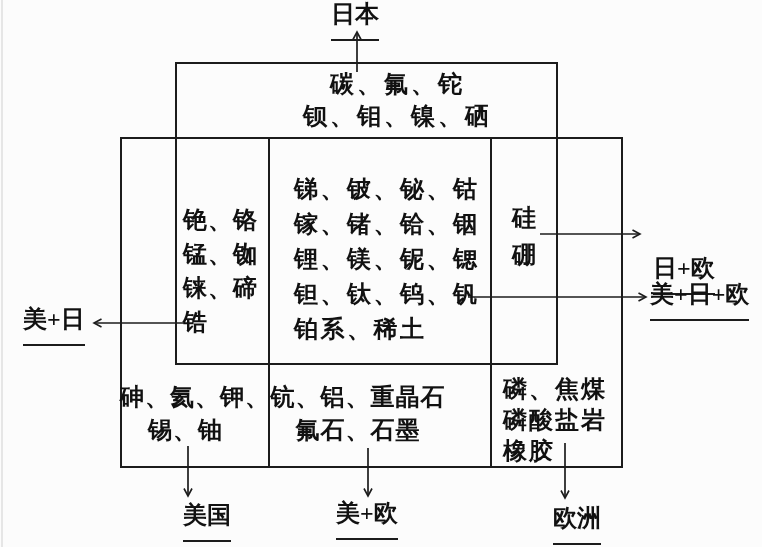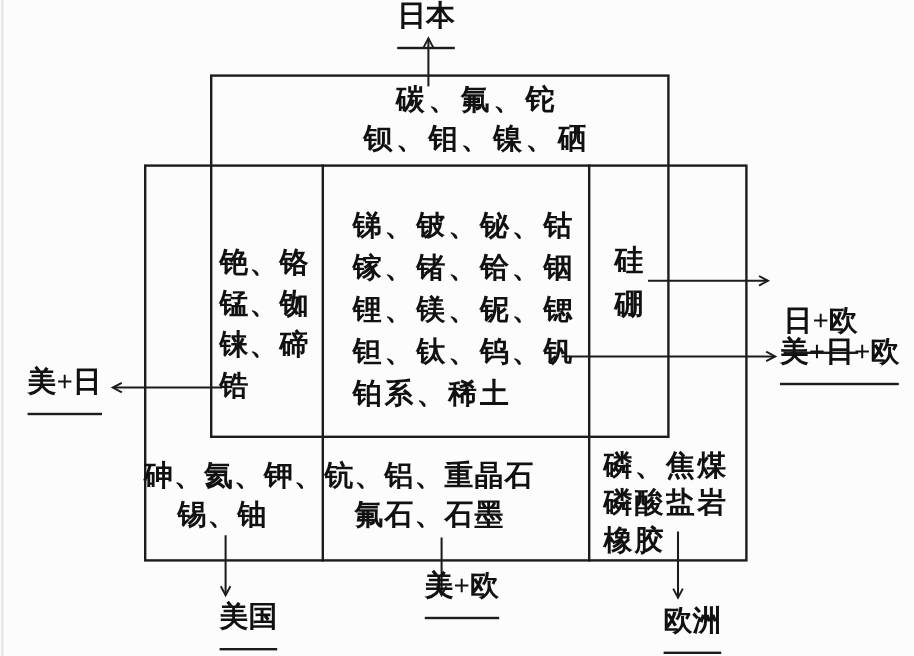"美+欧" div.lbl { margin-left: 18px -> none; top: 476px -> 500px }
